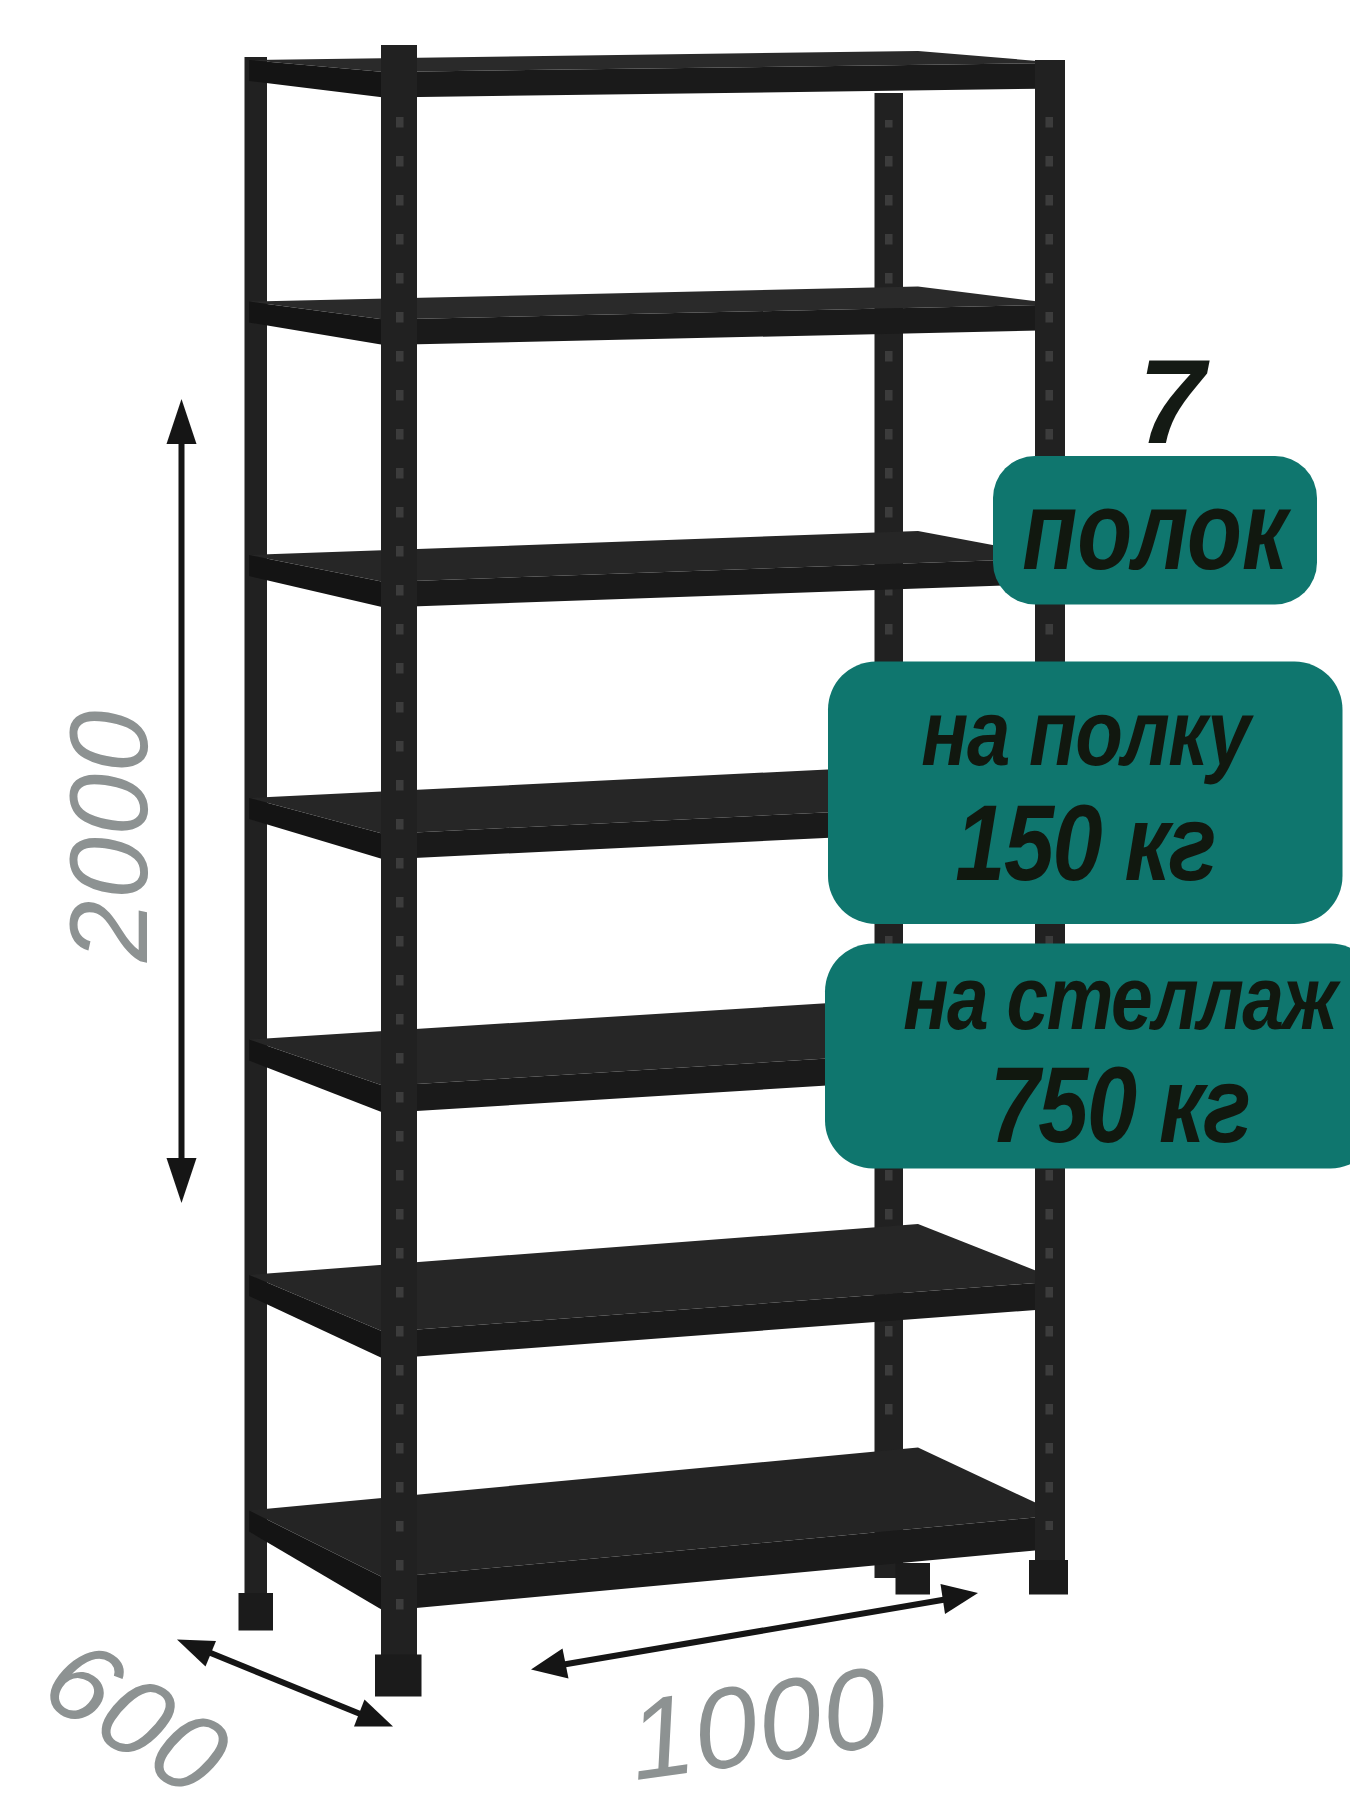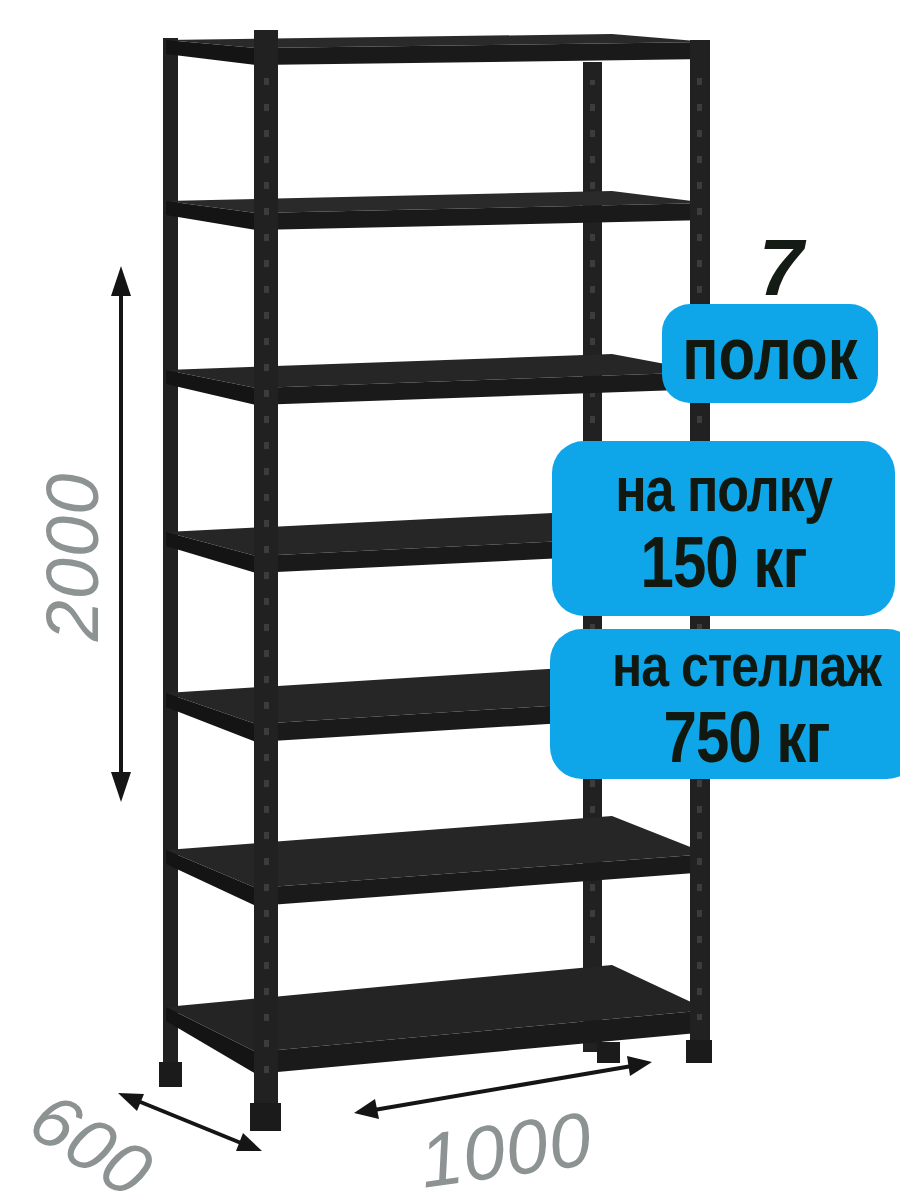"полок" .badge { background: #0ea5e9 -> #0f766e; font-style: none -> italic }
